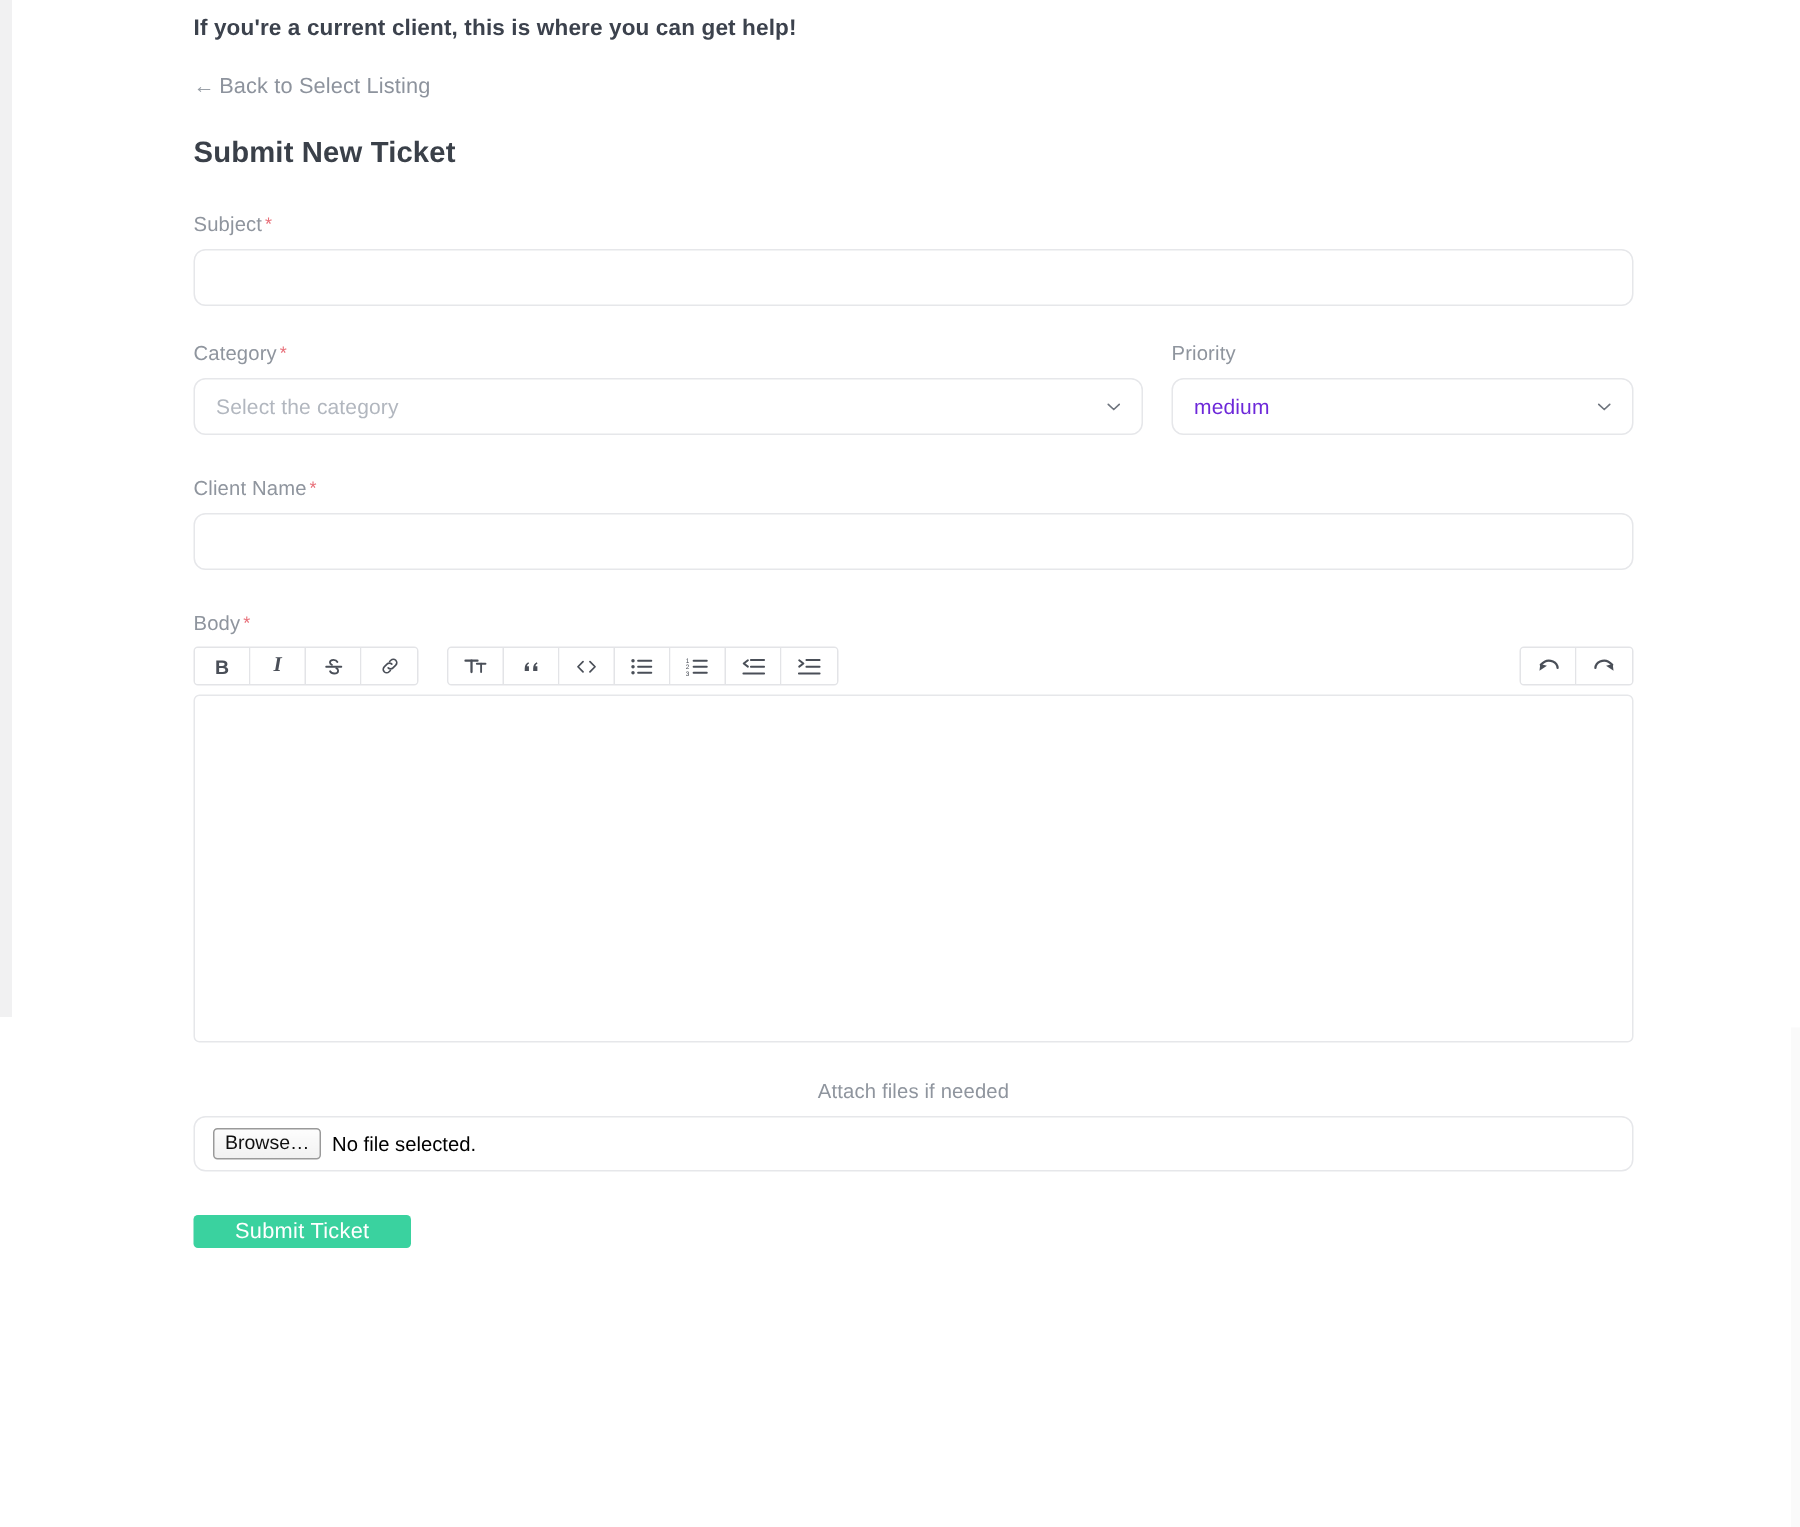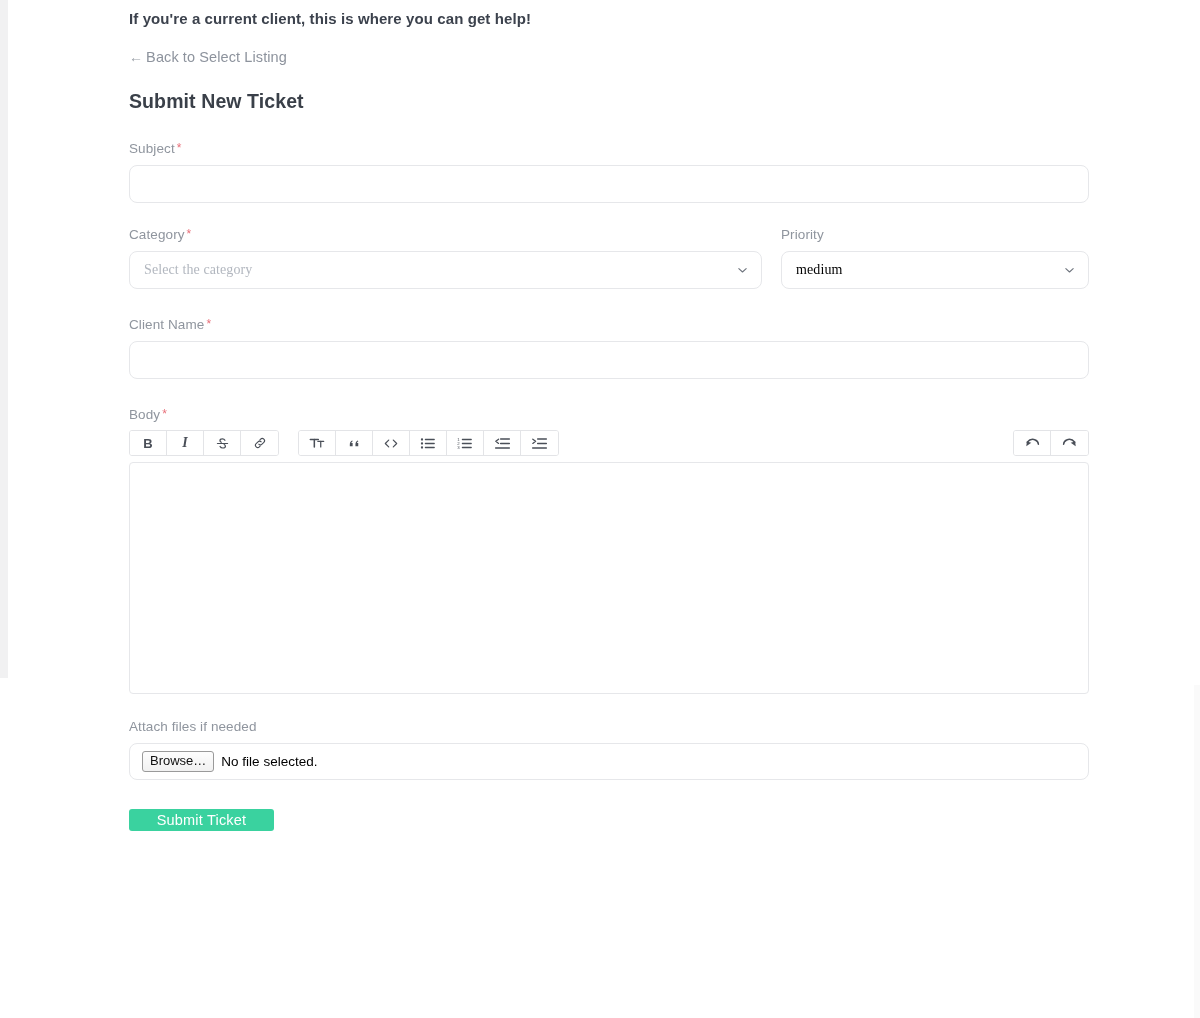"Select the category" .select-wrap { font-family: Liberation Serif, serif -> none }
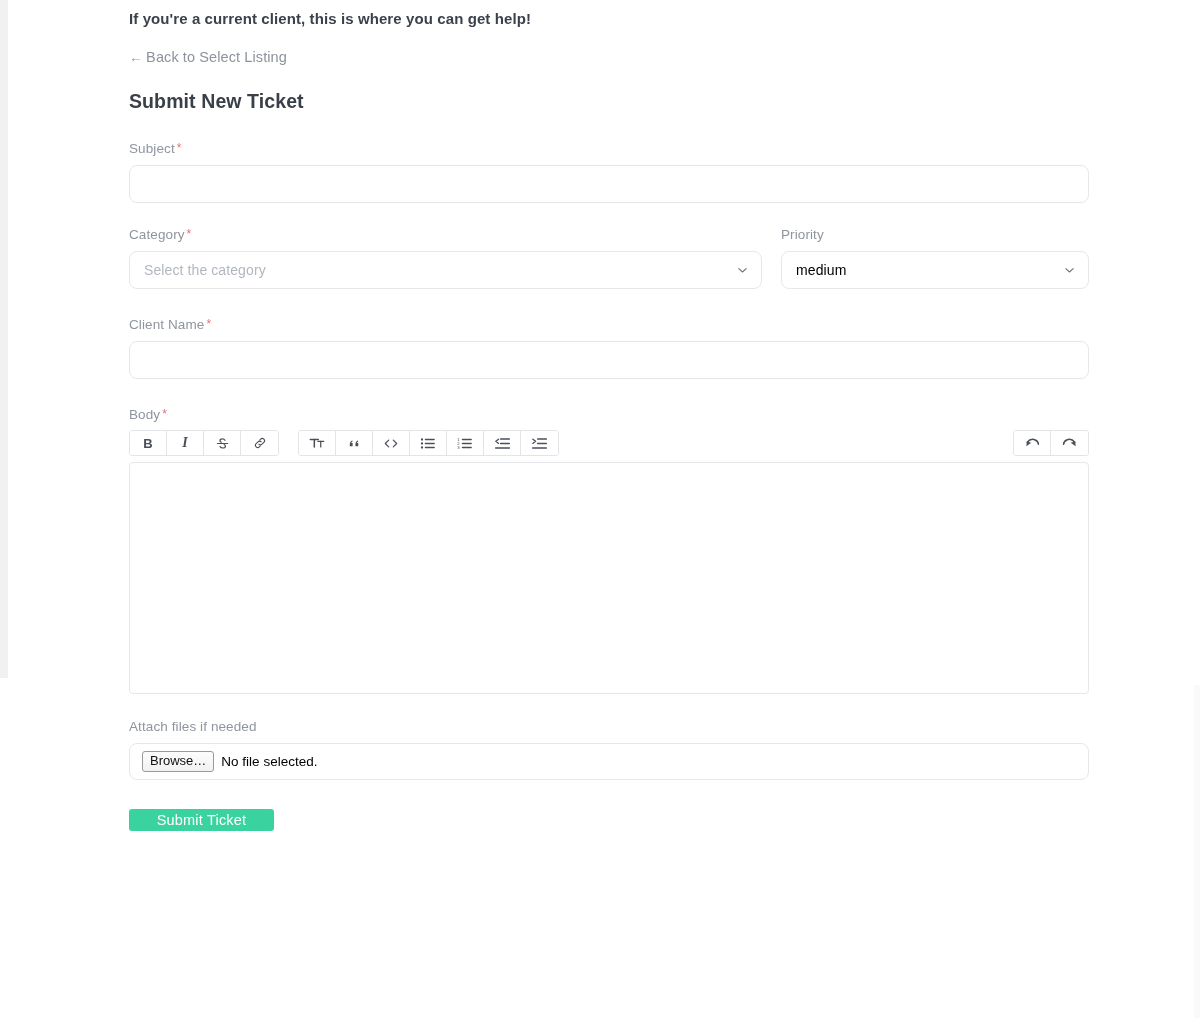"medium" .select-box.chosen-val { color: #000000 -> #6d28d9 }
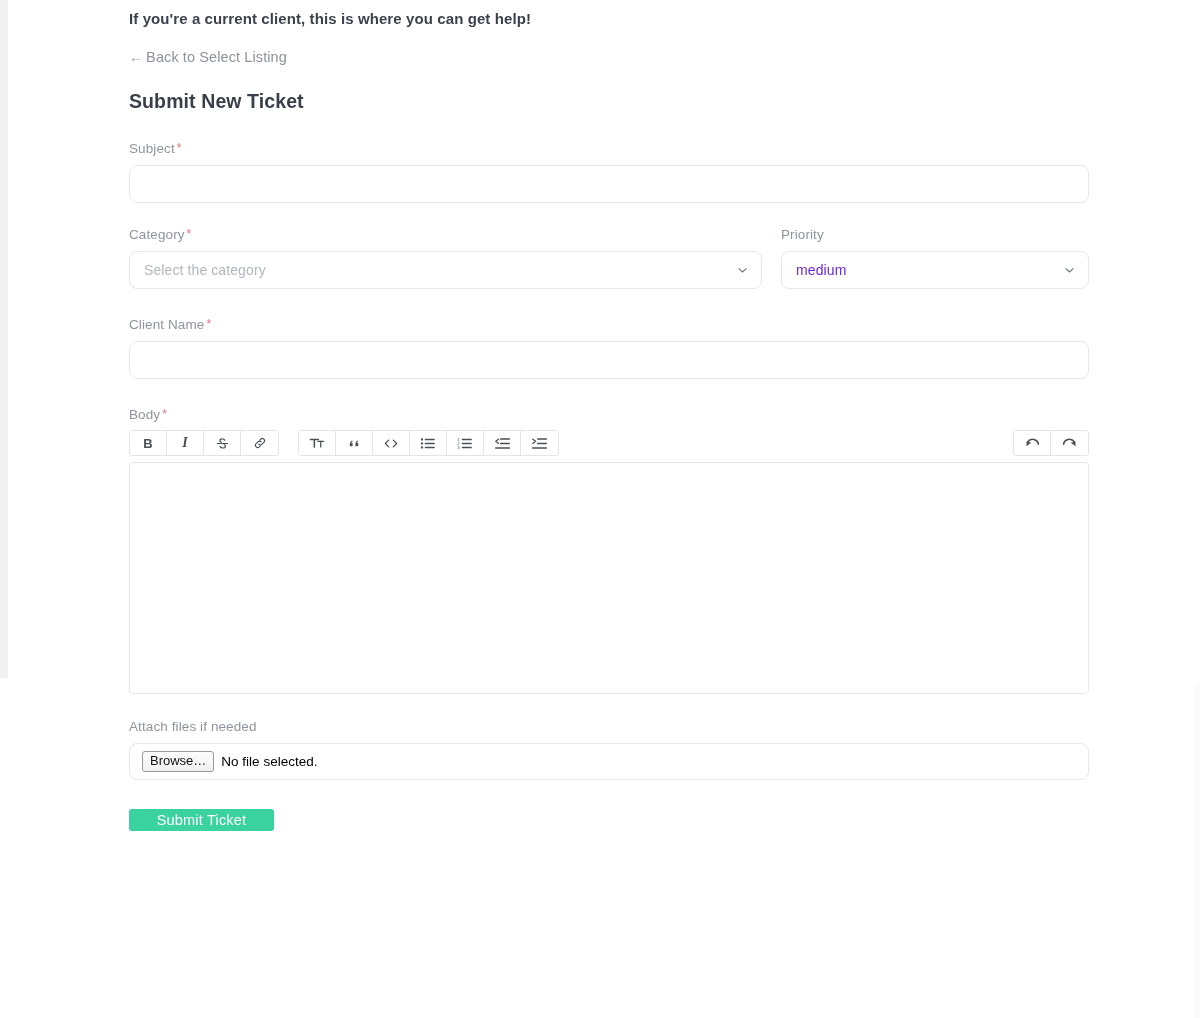"Attach files if needed" .attach-label { text-align: none -> center }
